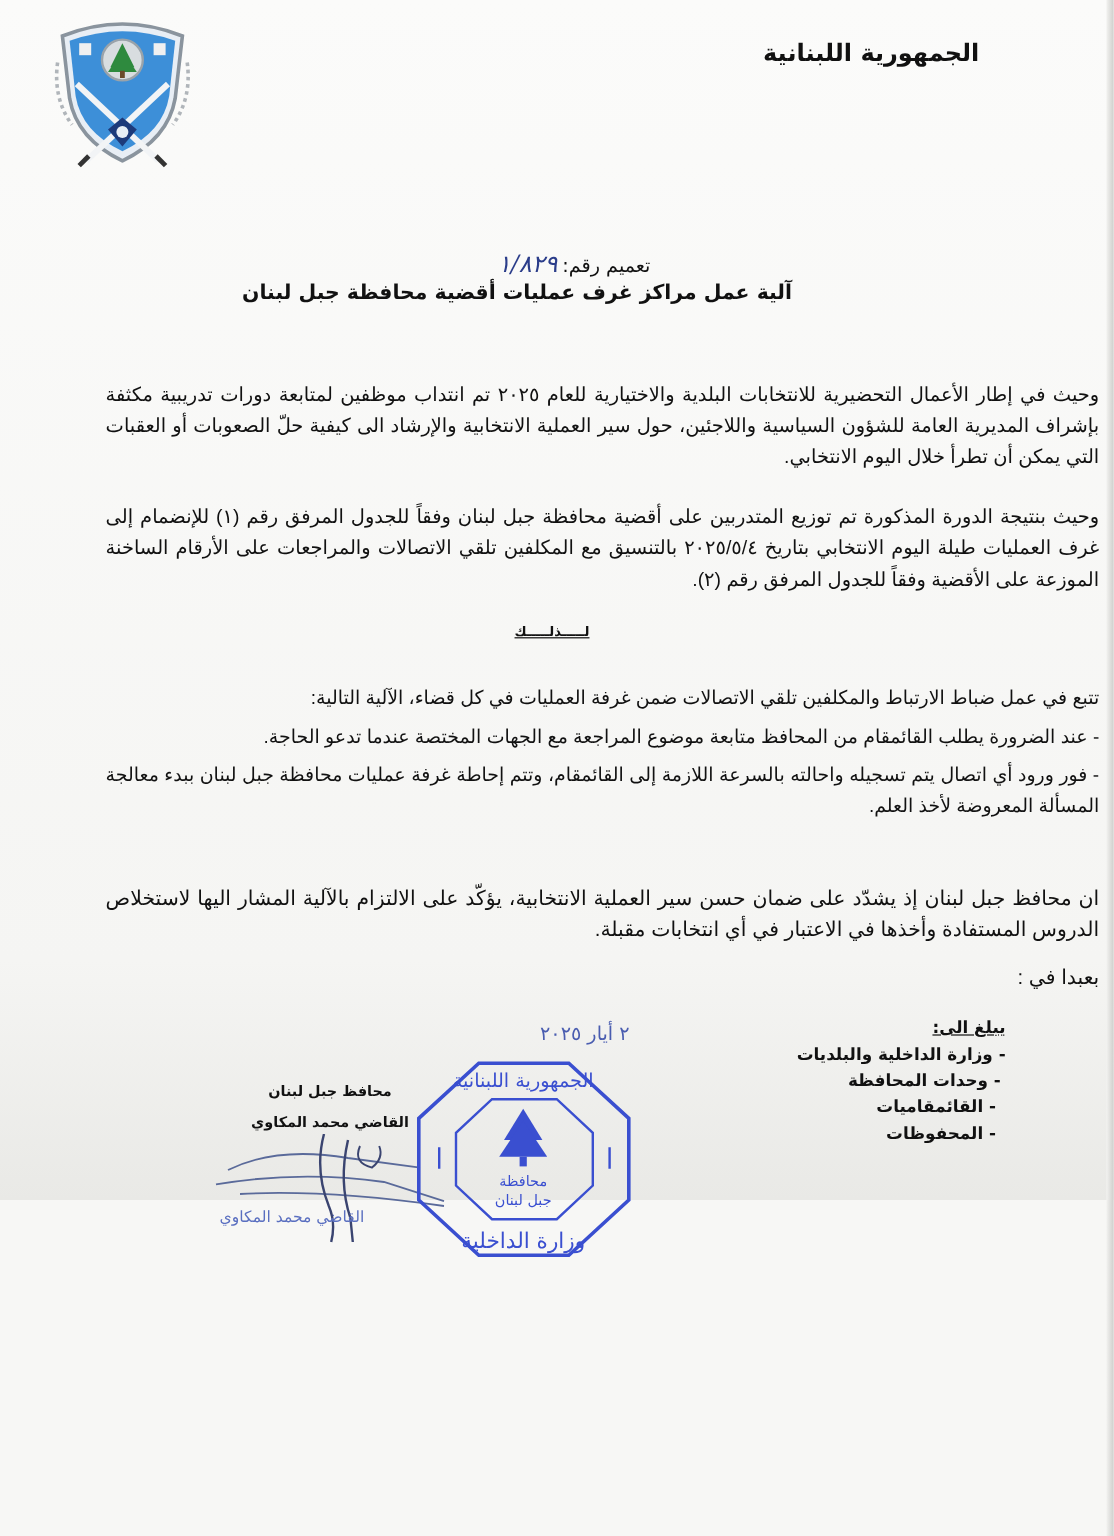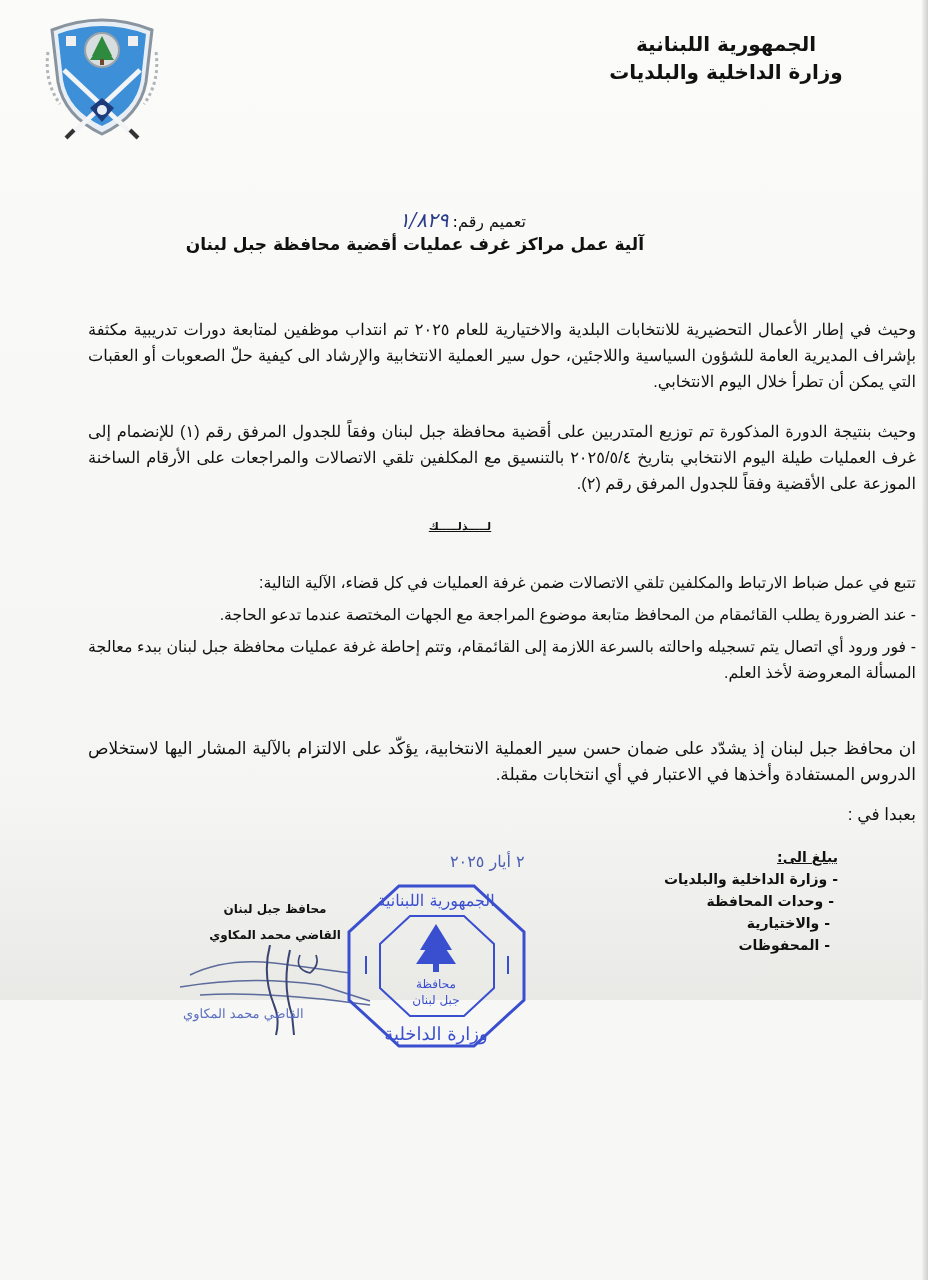"وزارة الداخلية والبلديات" div { html: <div>وزارة الداخلية والبلديات</div> -> none }
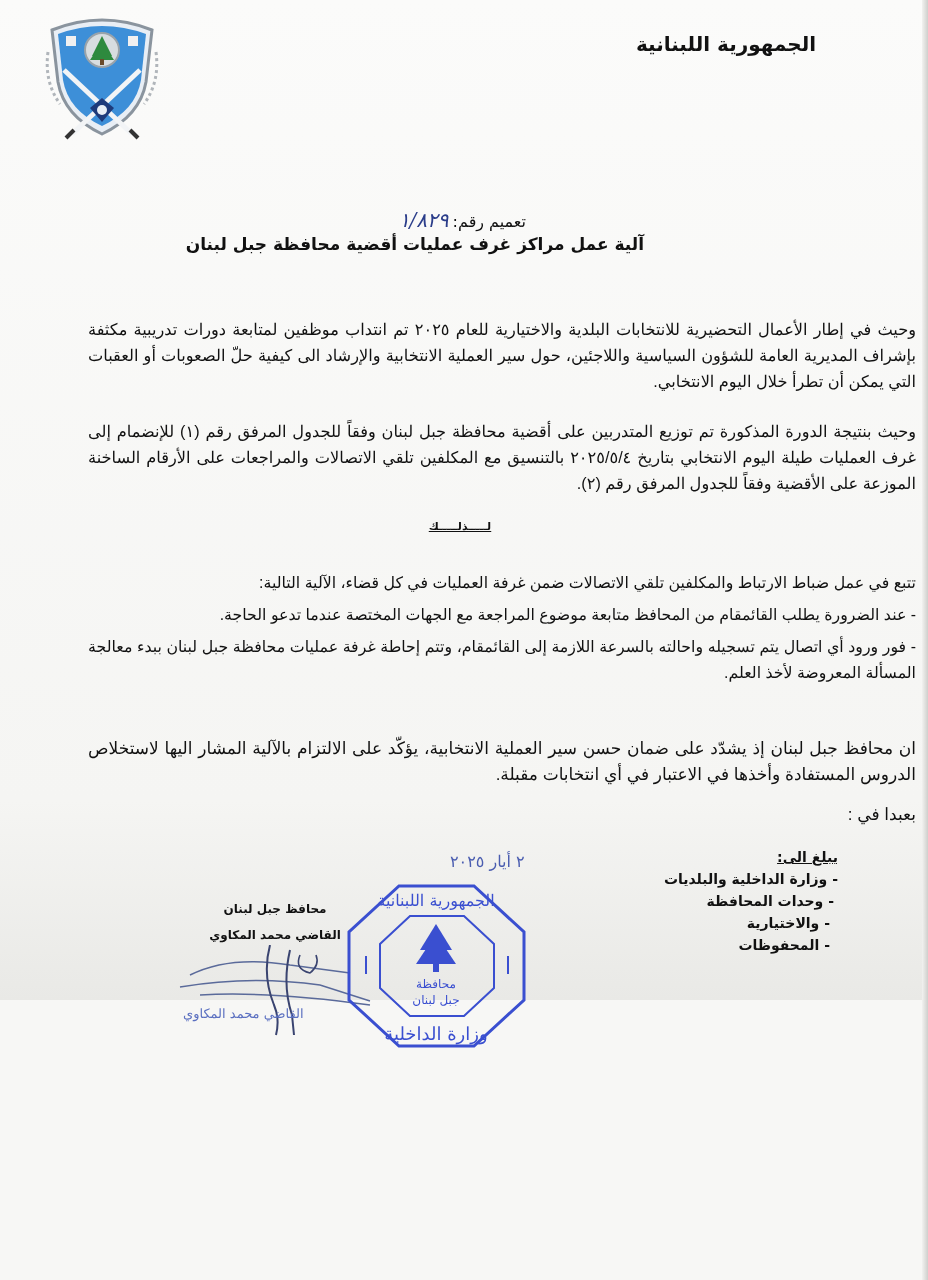"تعميم رقم:١/٨٢٩" .title-block { left: 244px -> 260px }
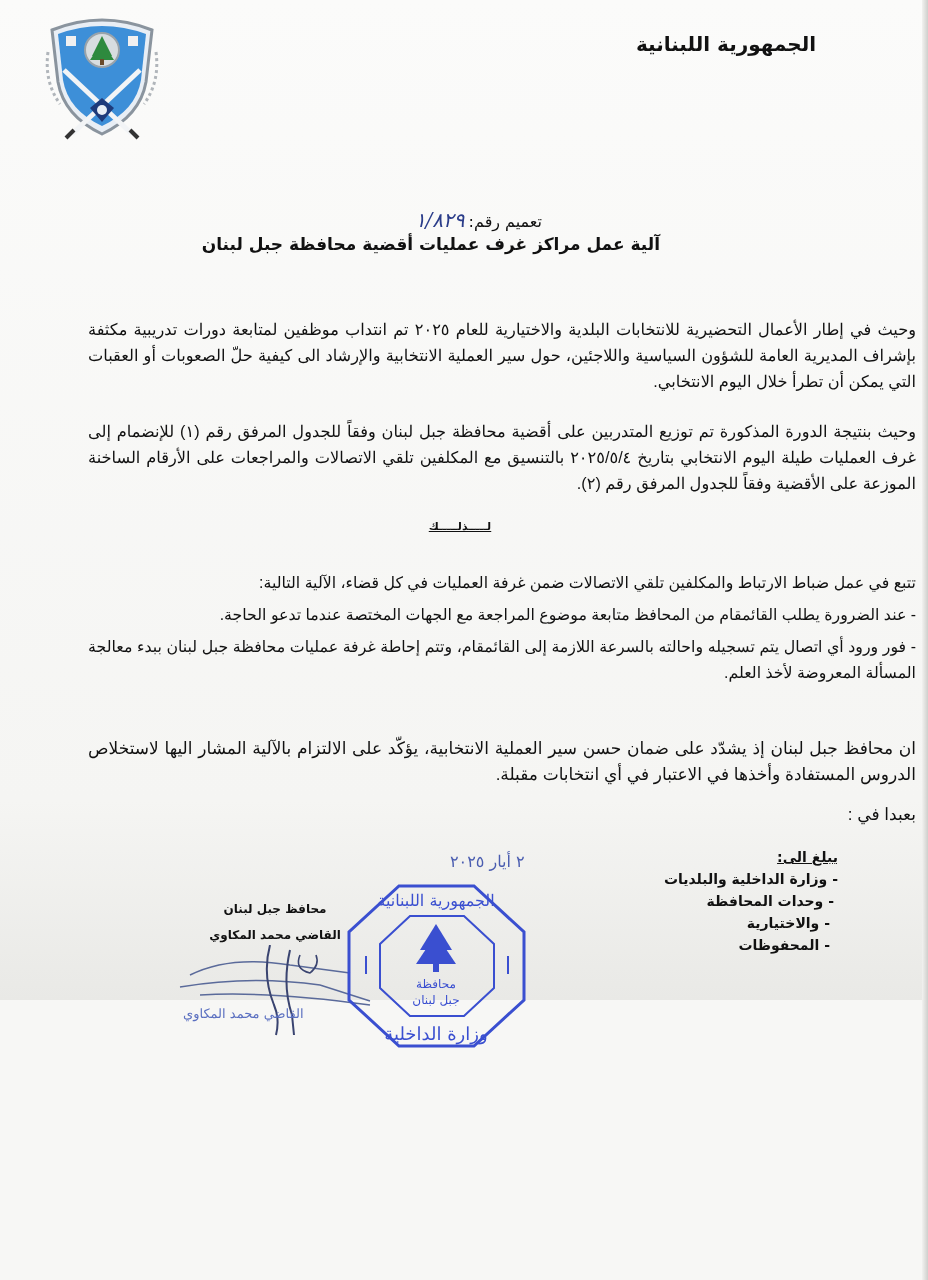"- والاختيارية" div.li { text: والاختيارية -> القائمقاميات }
